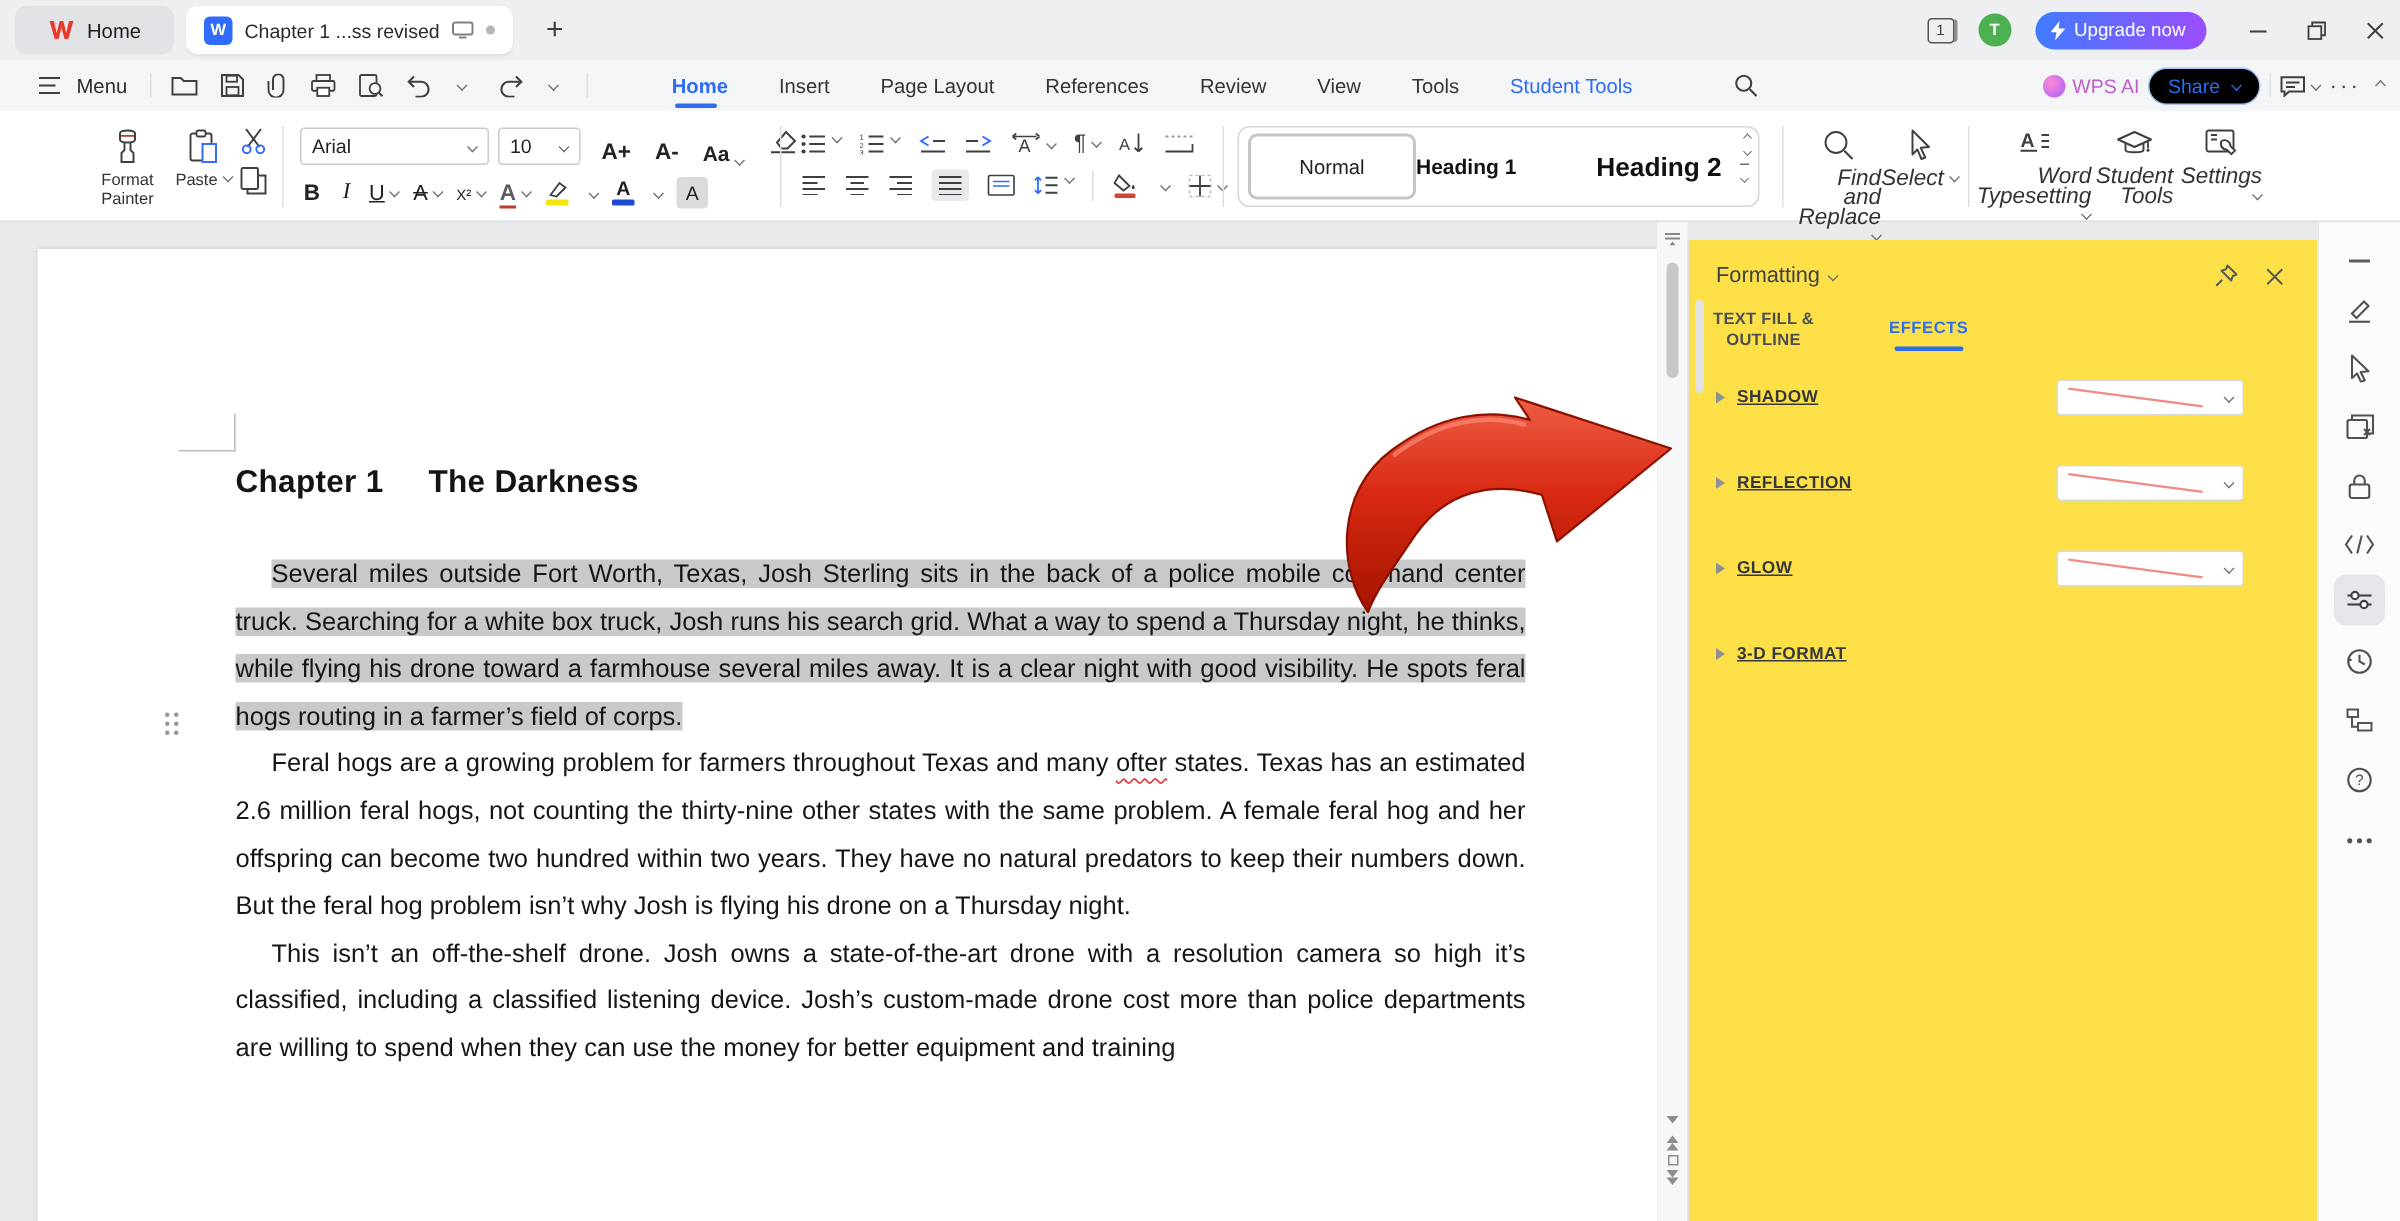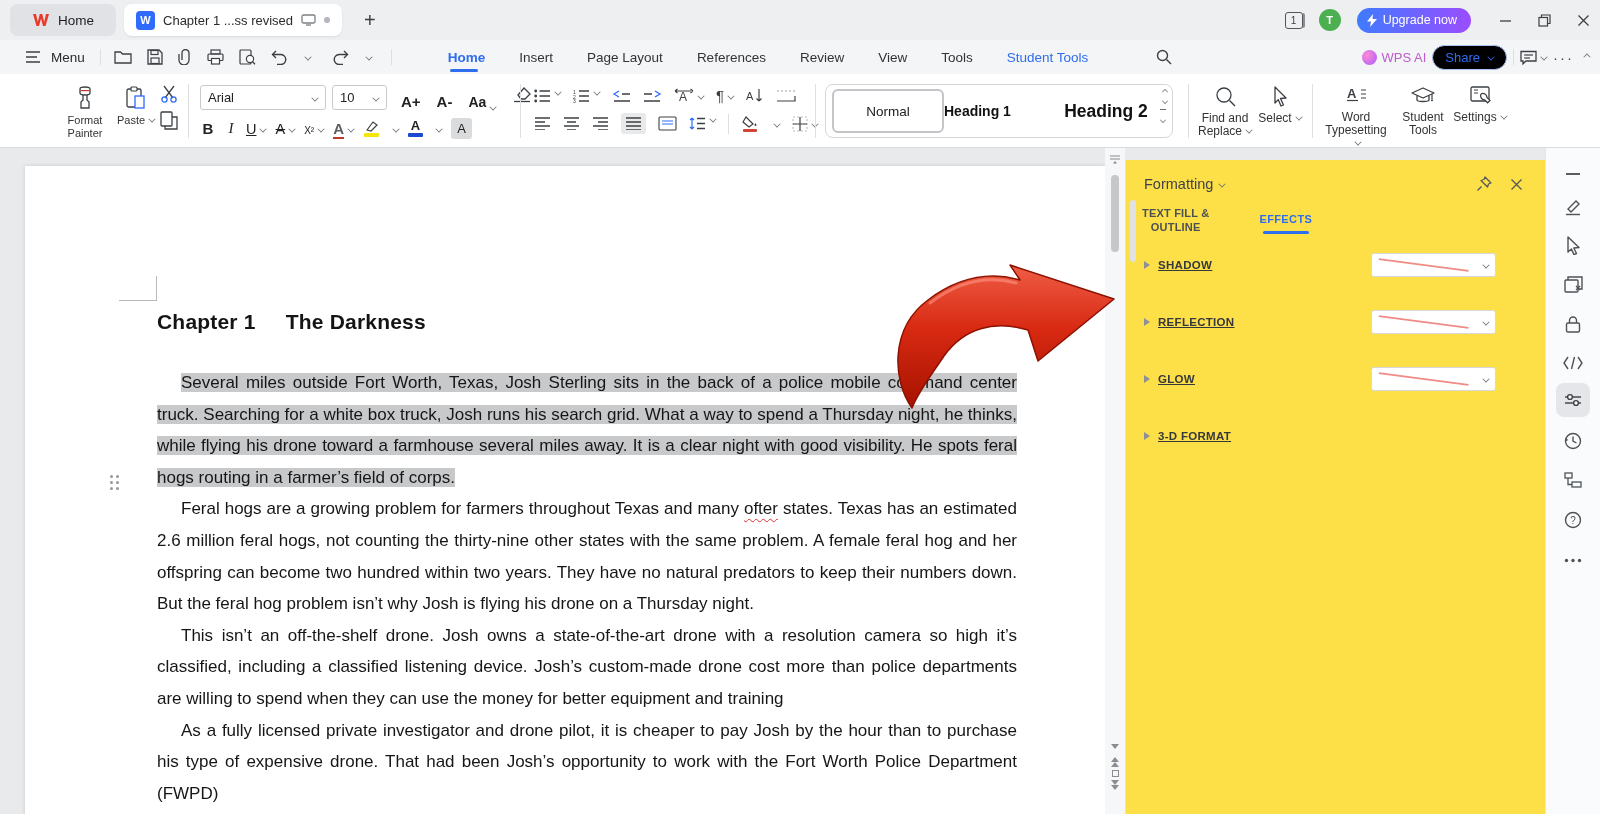"Find and" .rlabel { font-size: 12px -> 15px; font-style: none -> italic; text-align: center -> right }
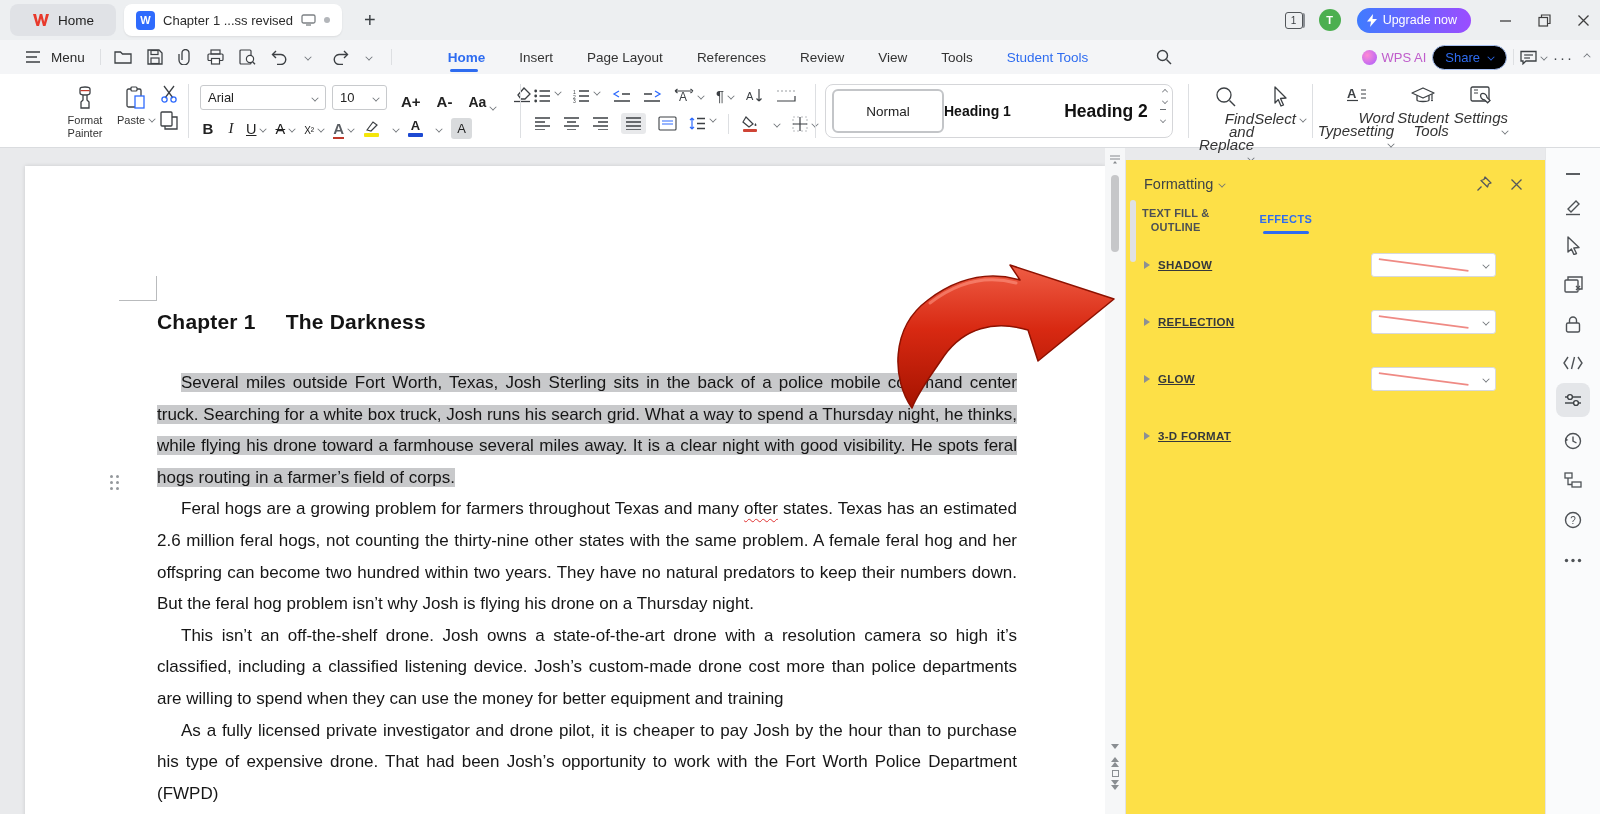"As a fully licensed private" p { html: <p>As a fully licensed private investigator and drone pilot, it is cheaper to pay Josh by the hour than to purchase his type of expensive drone. That had been Josh’s opportunity to work with the Fort Worth Police Department (FWPD)</p> -> none }
